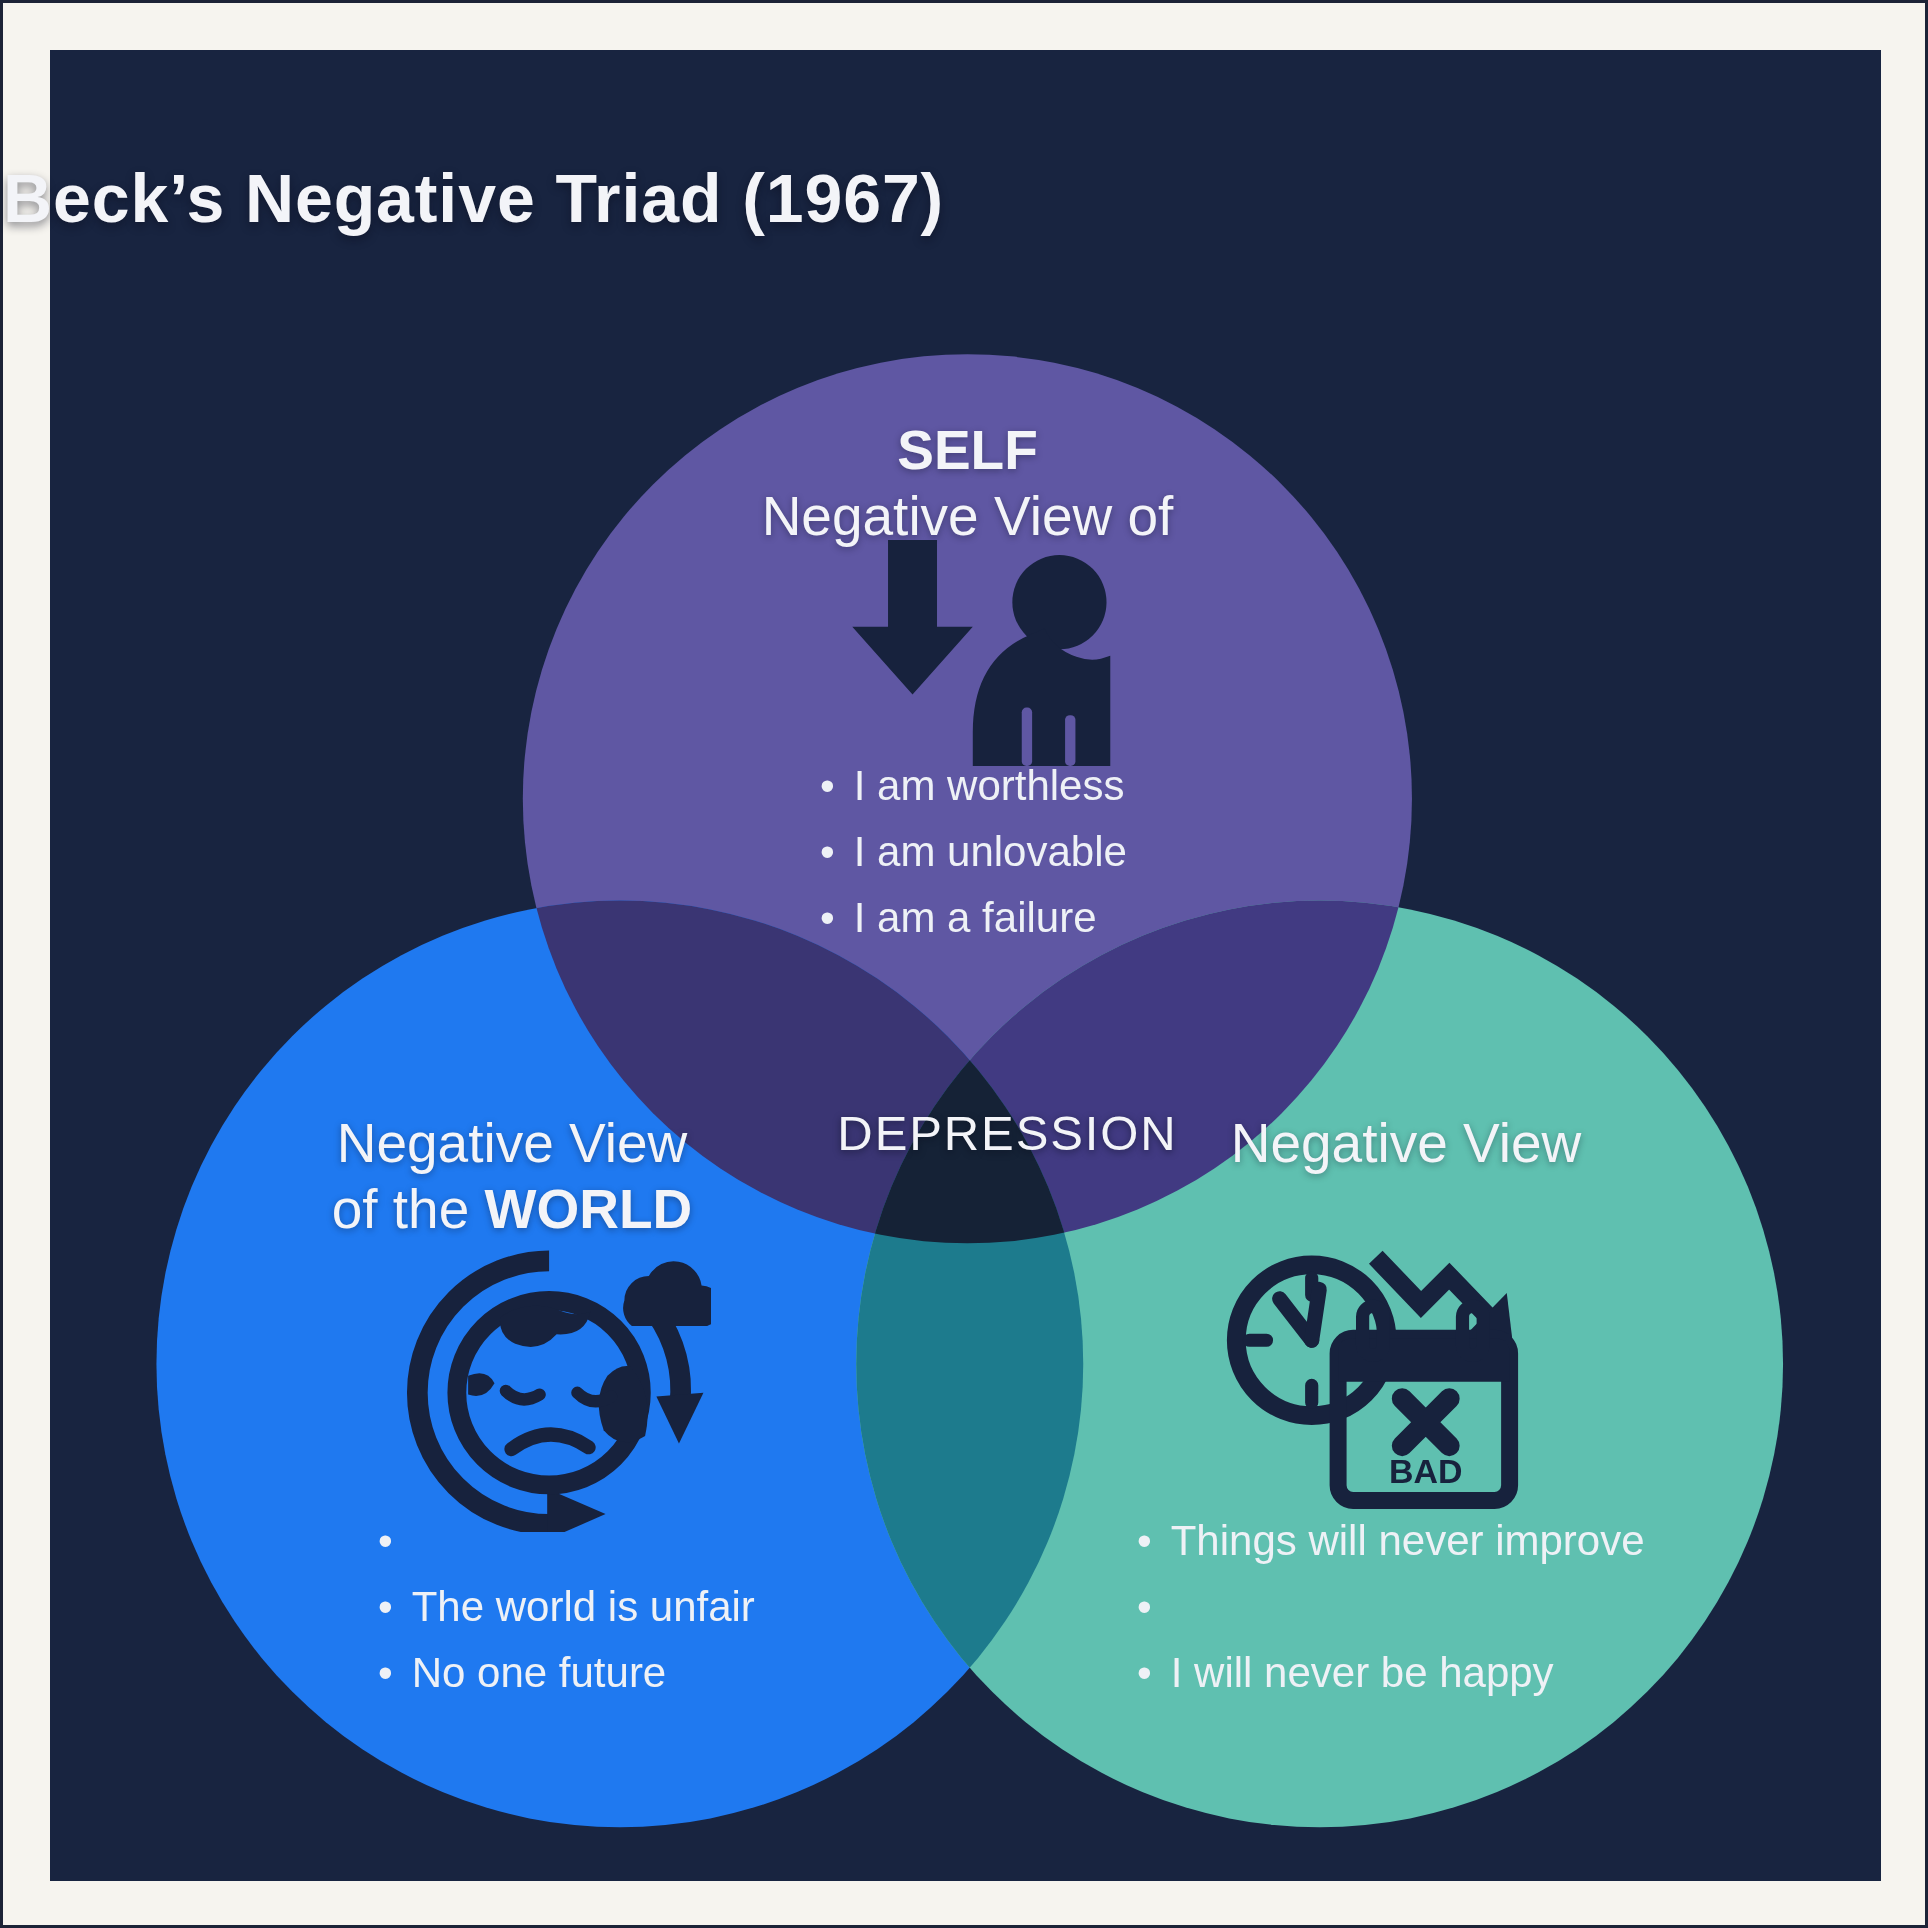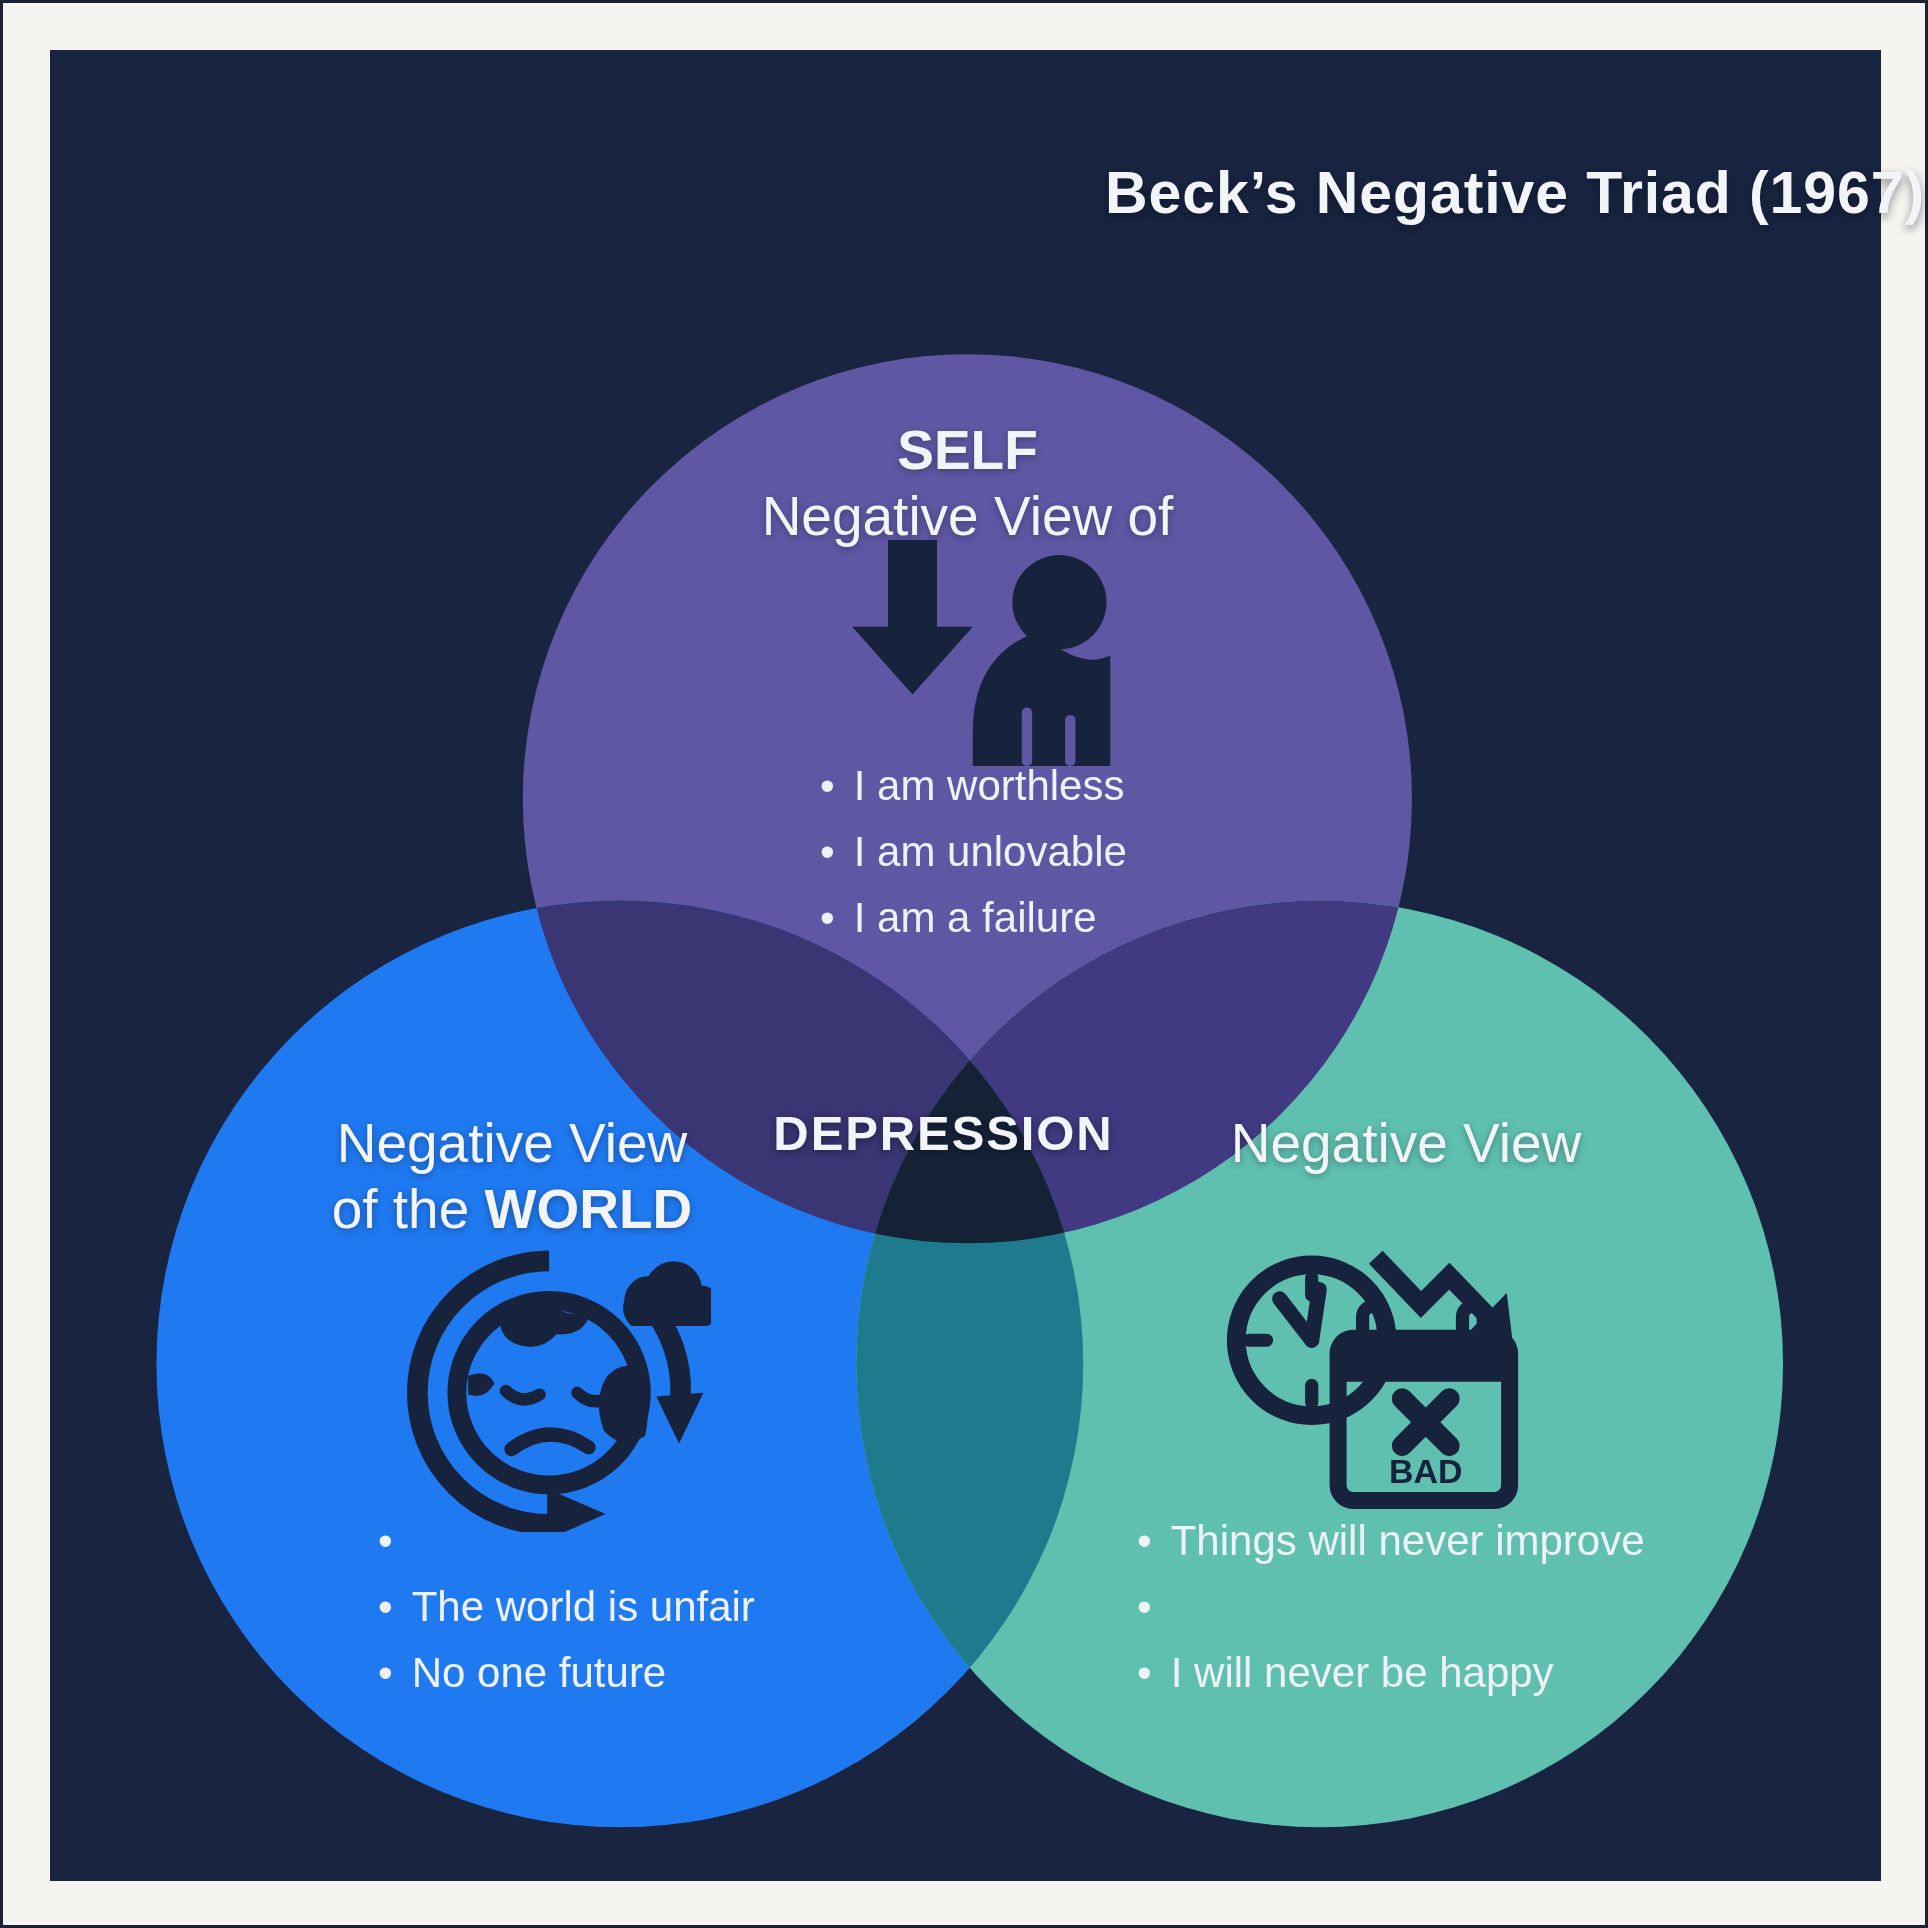"Beck’s Negative Triad (1967)" .title { font-size: 59px -> 68px; text-align: right -> left }
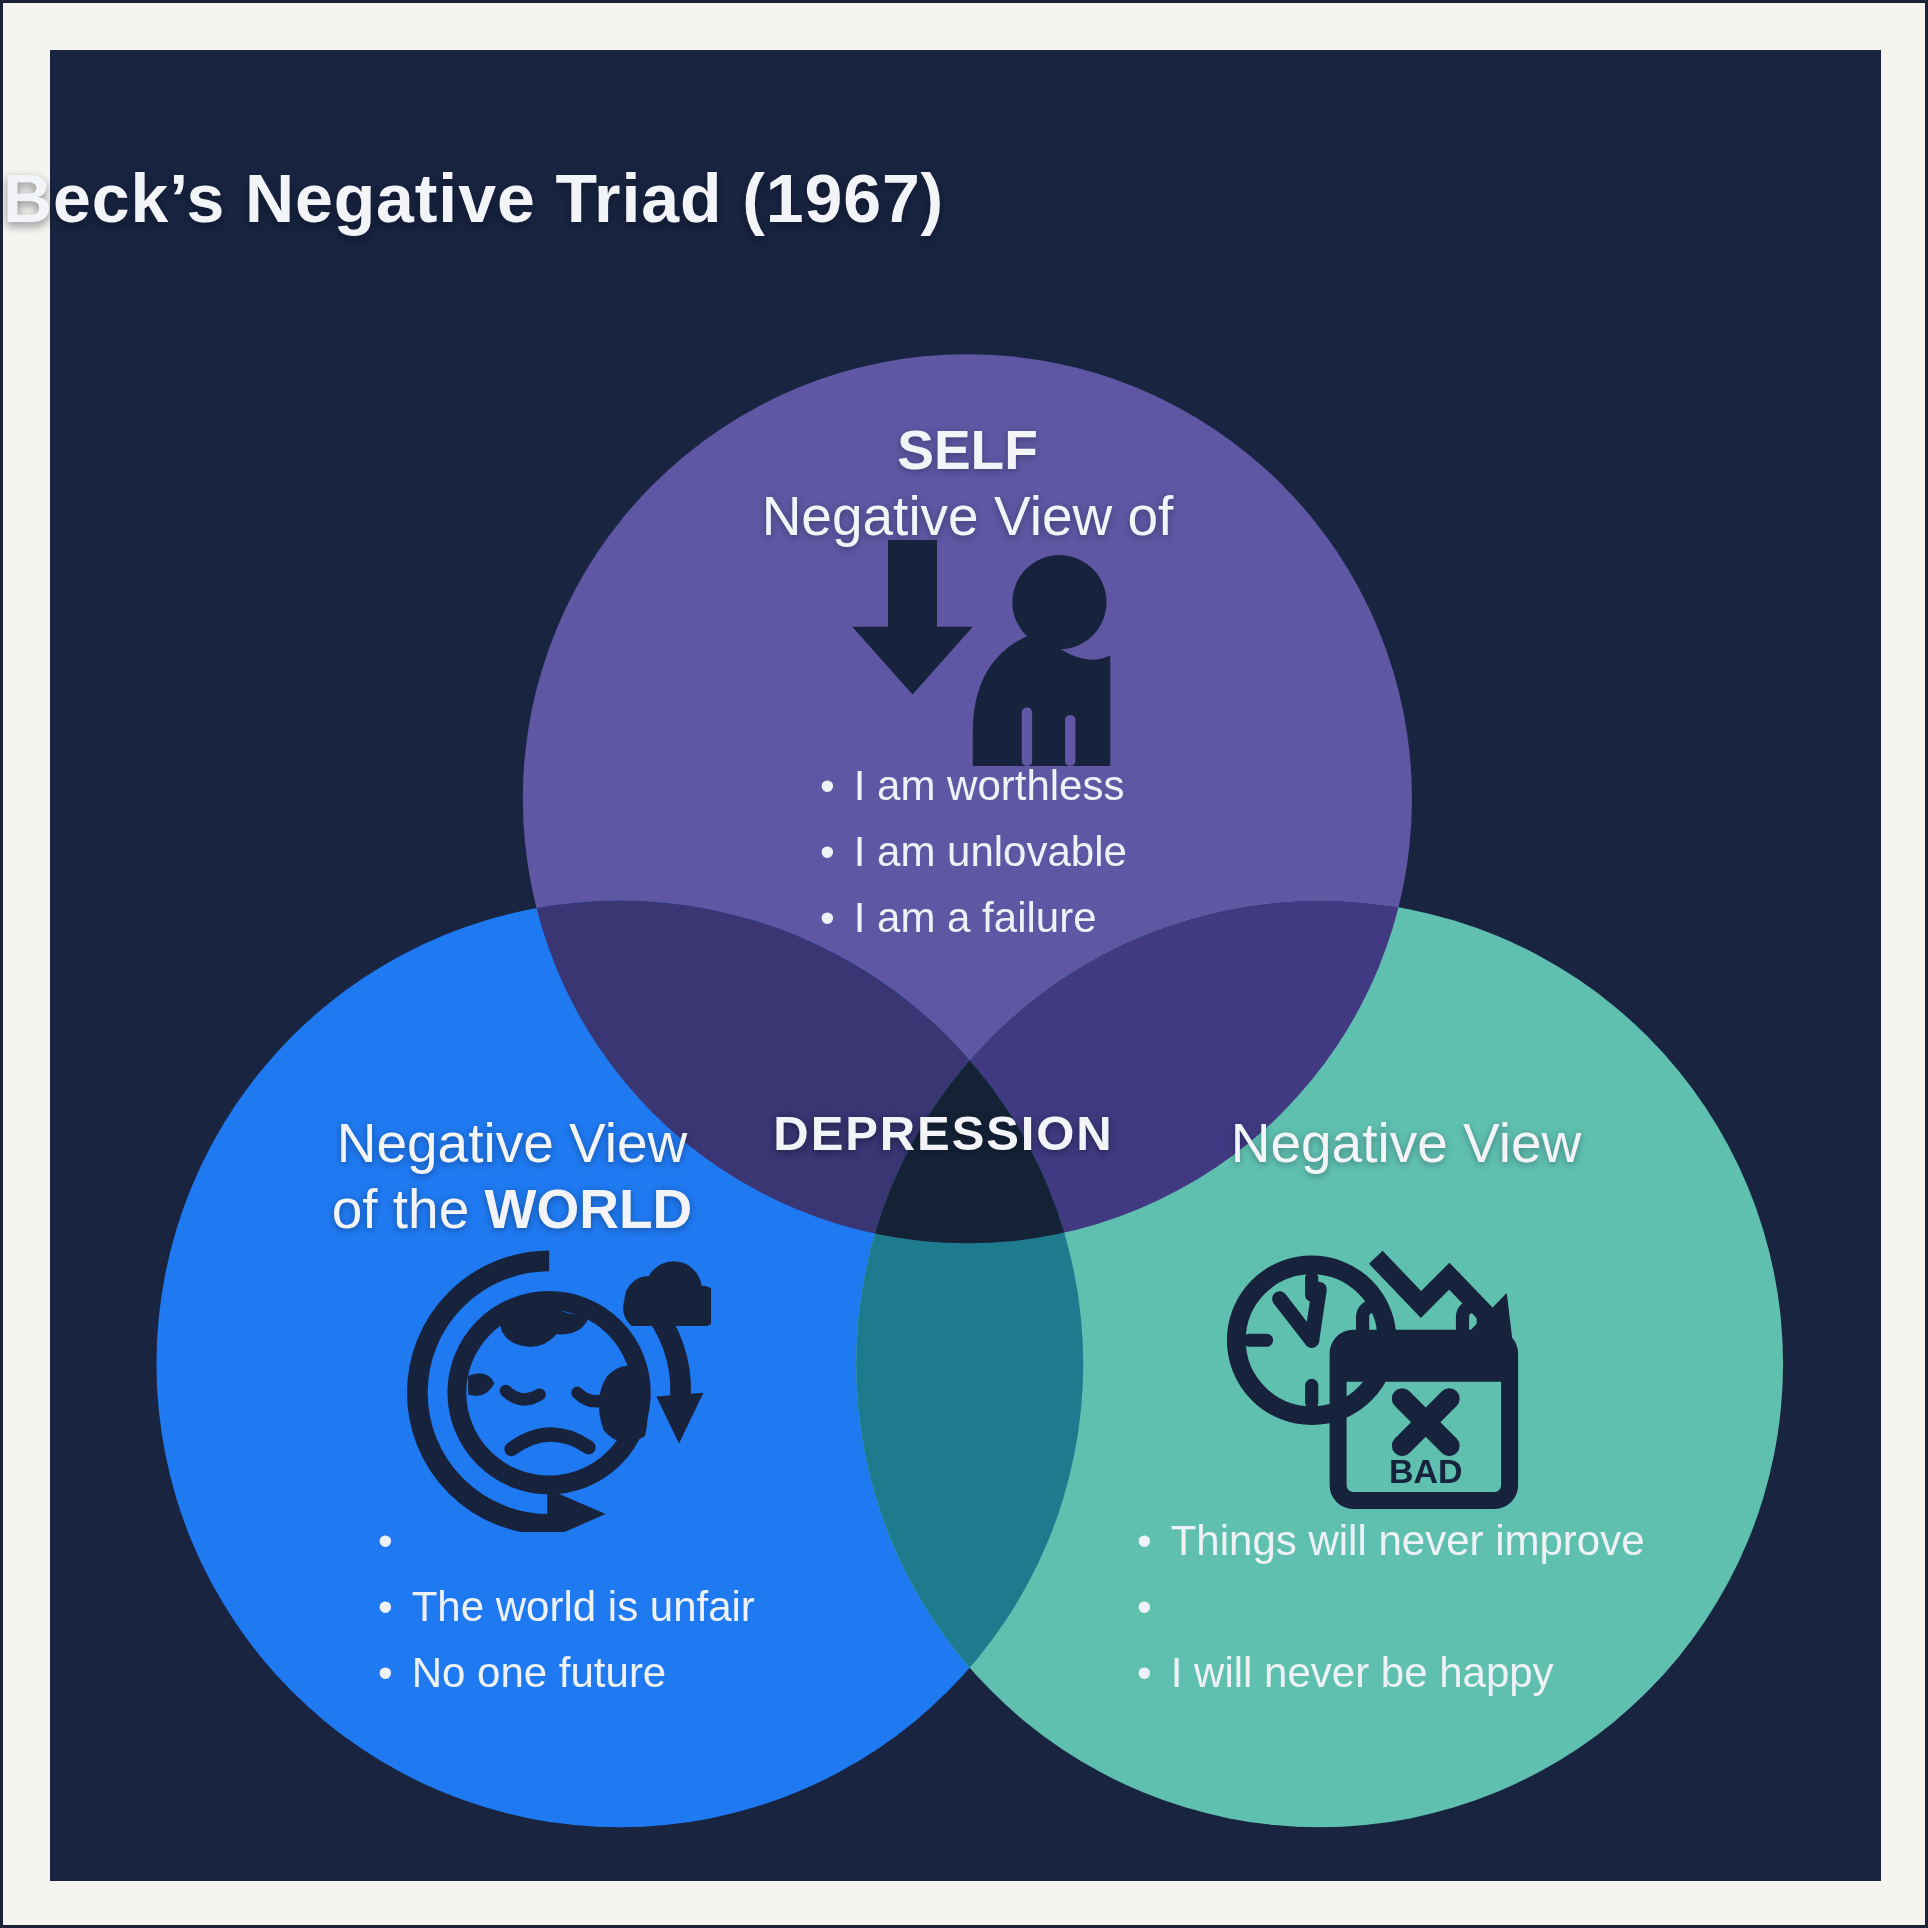"DEPRESSION" .center-label { font-weight: bold -> normal; left: 705px -> 769px }
